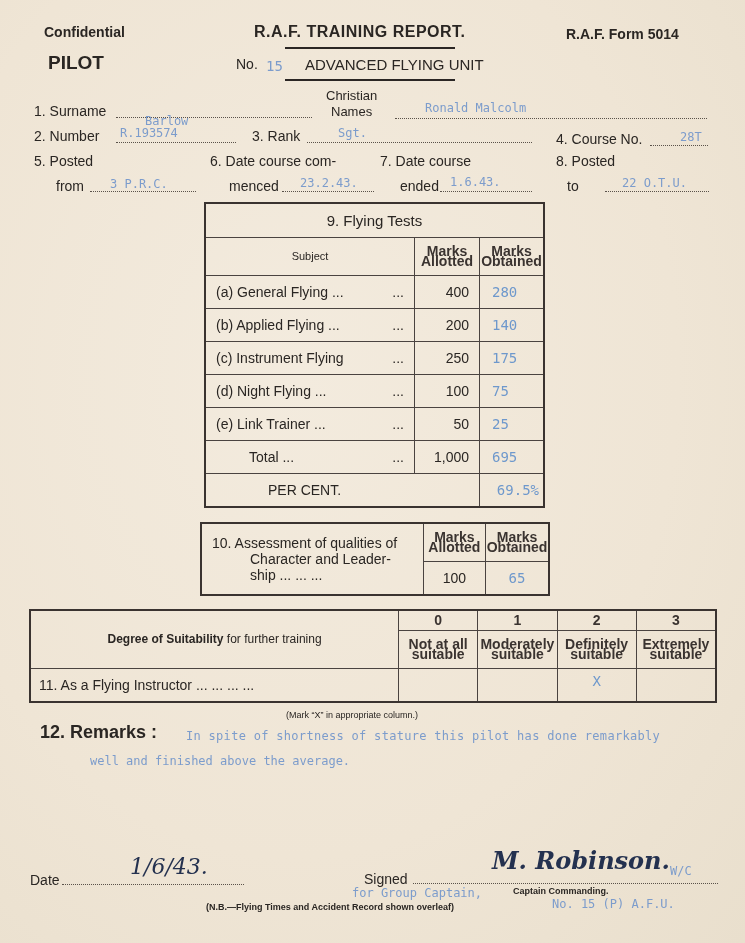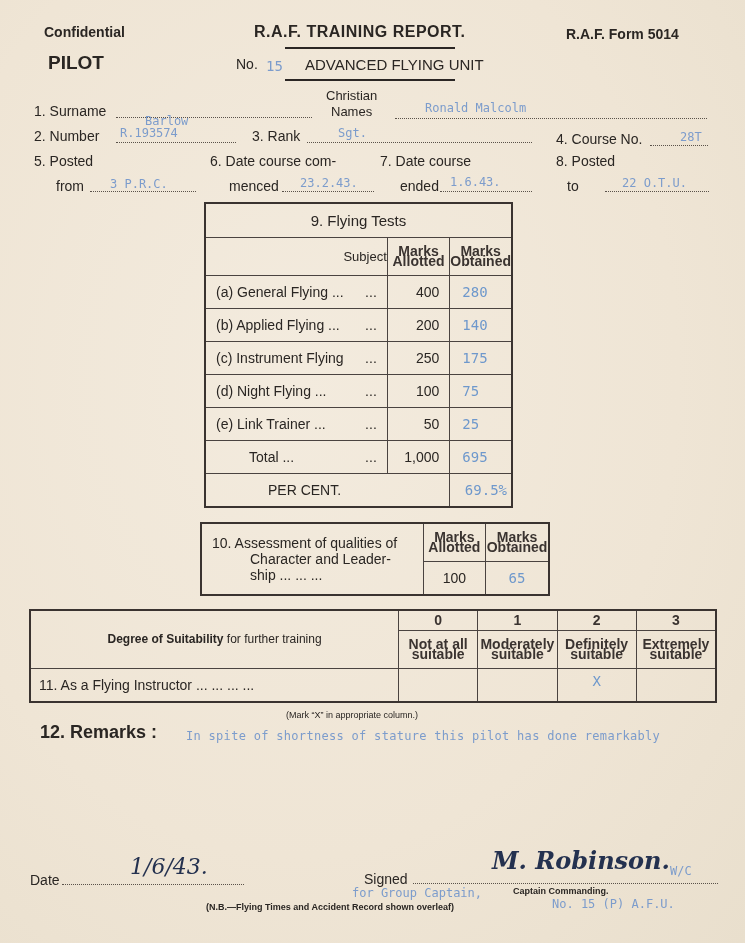"9. Flying Tests" table.ft { width: 309px -> 341px }
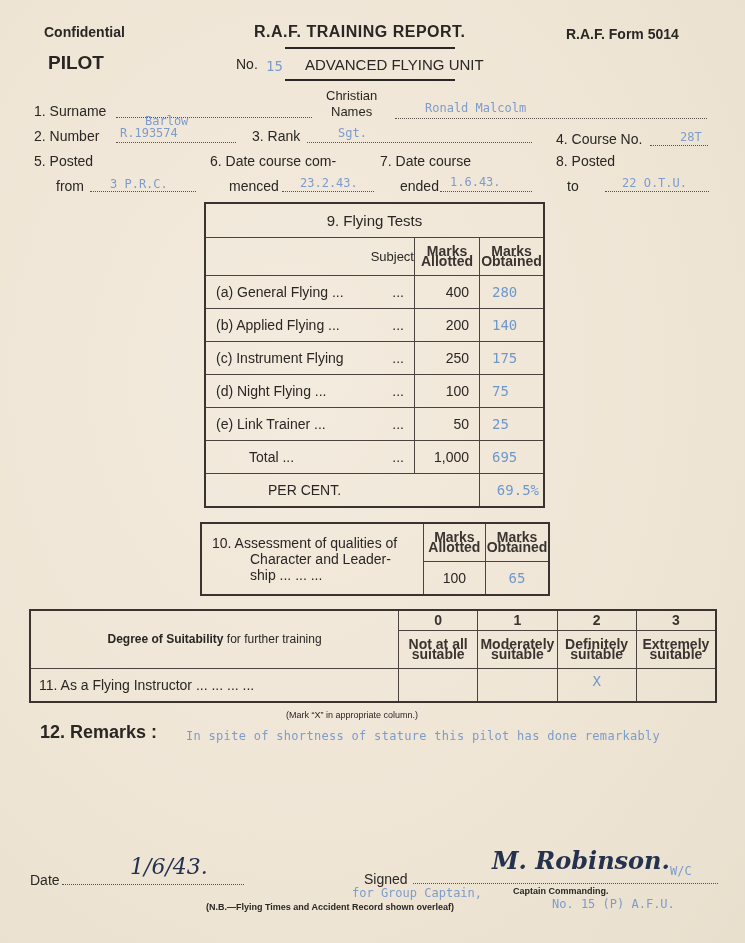"Subject" td { font-size: 13px -> 11px; text-align: right -> center }
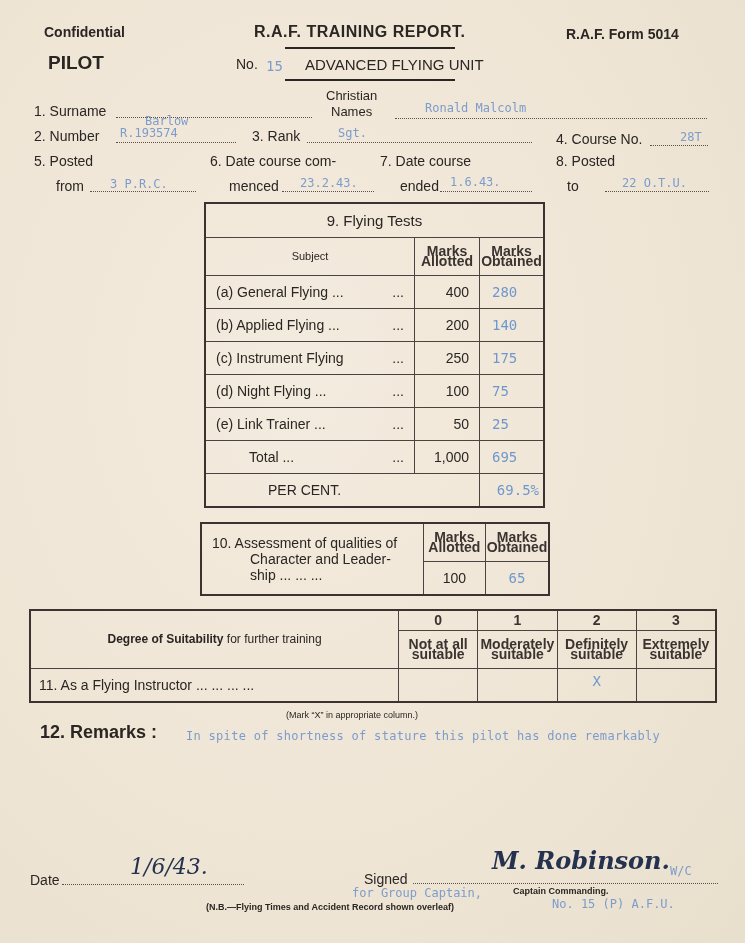"well and finished above the" div.abs { html: none -> <div>well and finished above the average.</div> }
